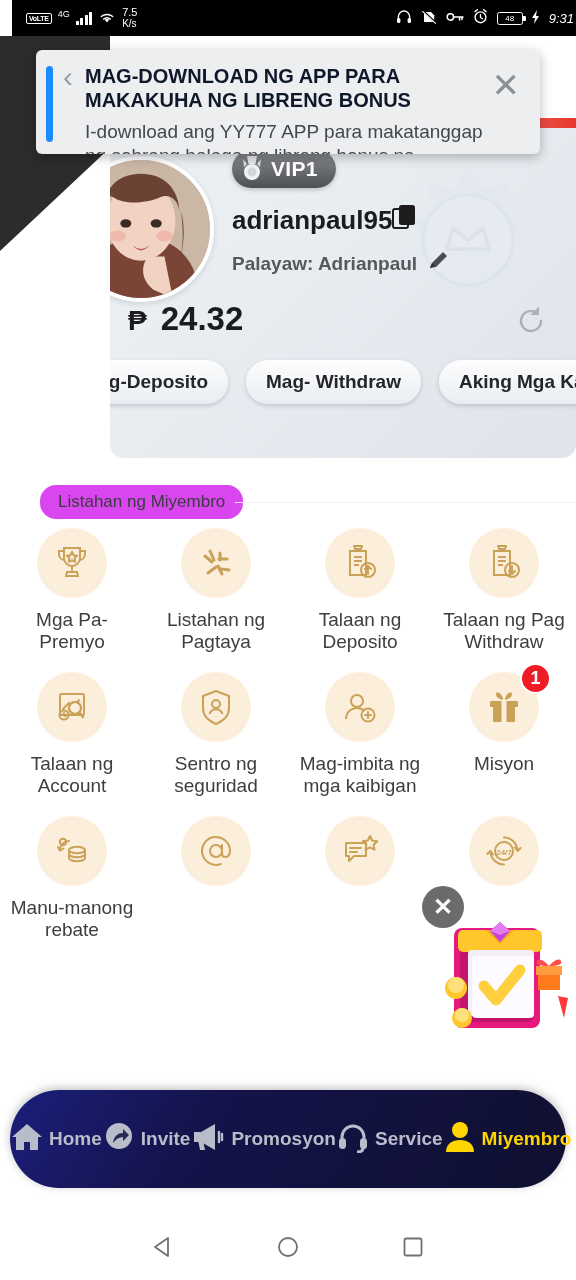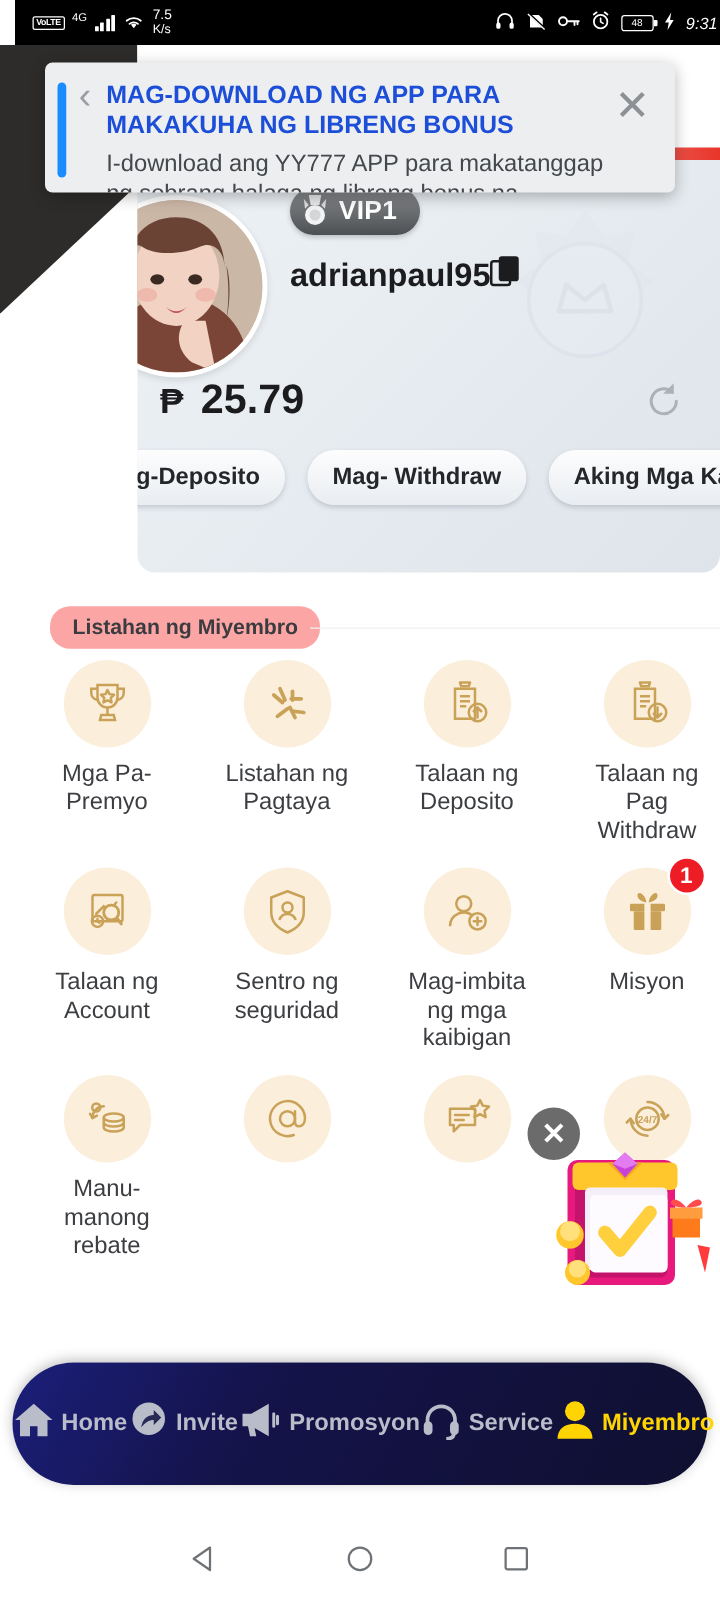"MAG-DOWNLOAD NG APP PARA MAKAKUHA" .notif-title { color: #1d4ed8 -> #0f172a }
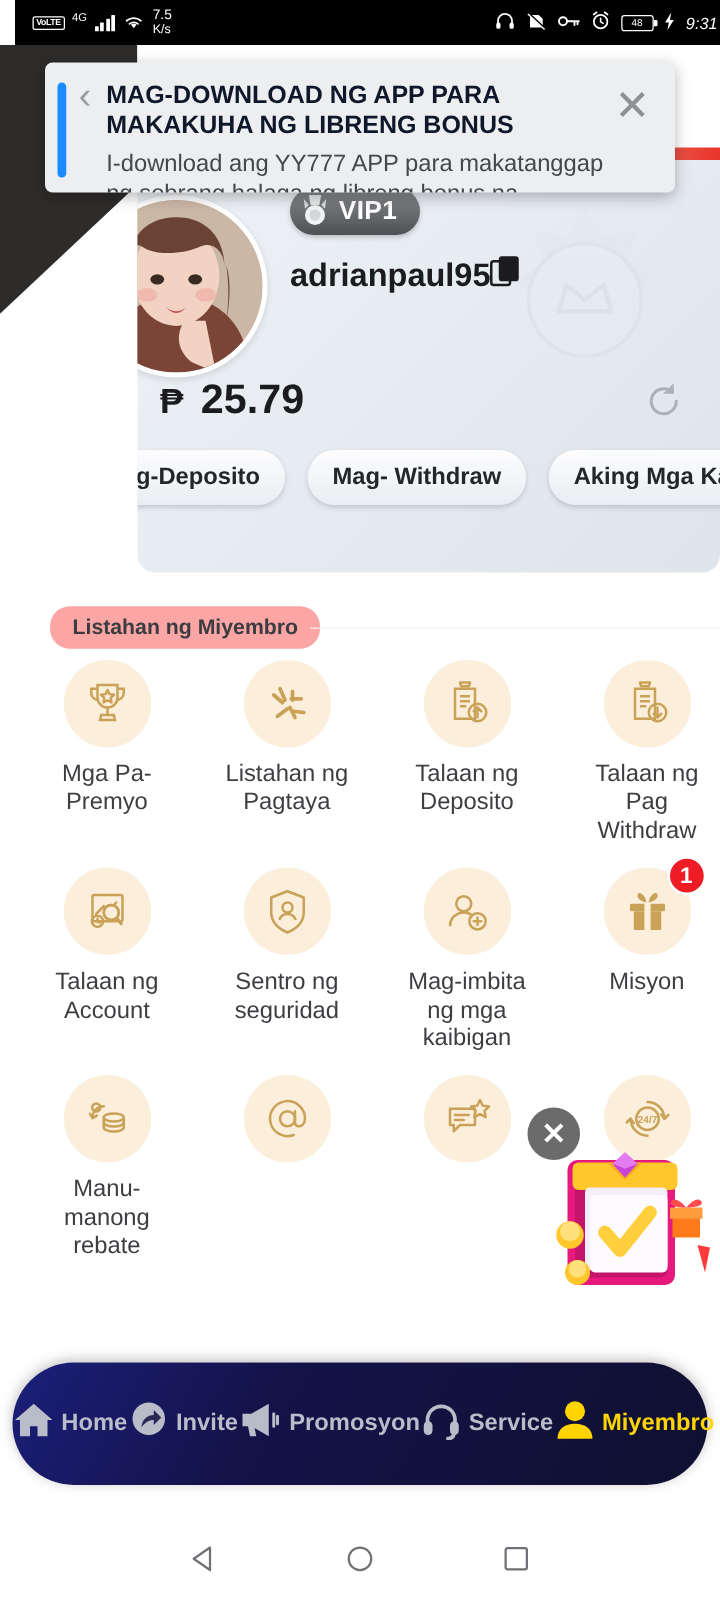"Palayaw: Adrianpaul" div.nick { html: none -> <div> <span>Palayaw: Adrianpaul</span> <span> <svg> <path></path> <path></path> </svg> </span> </div> }
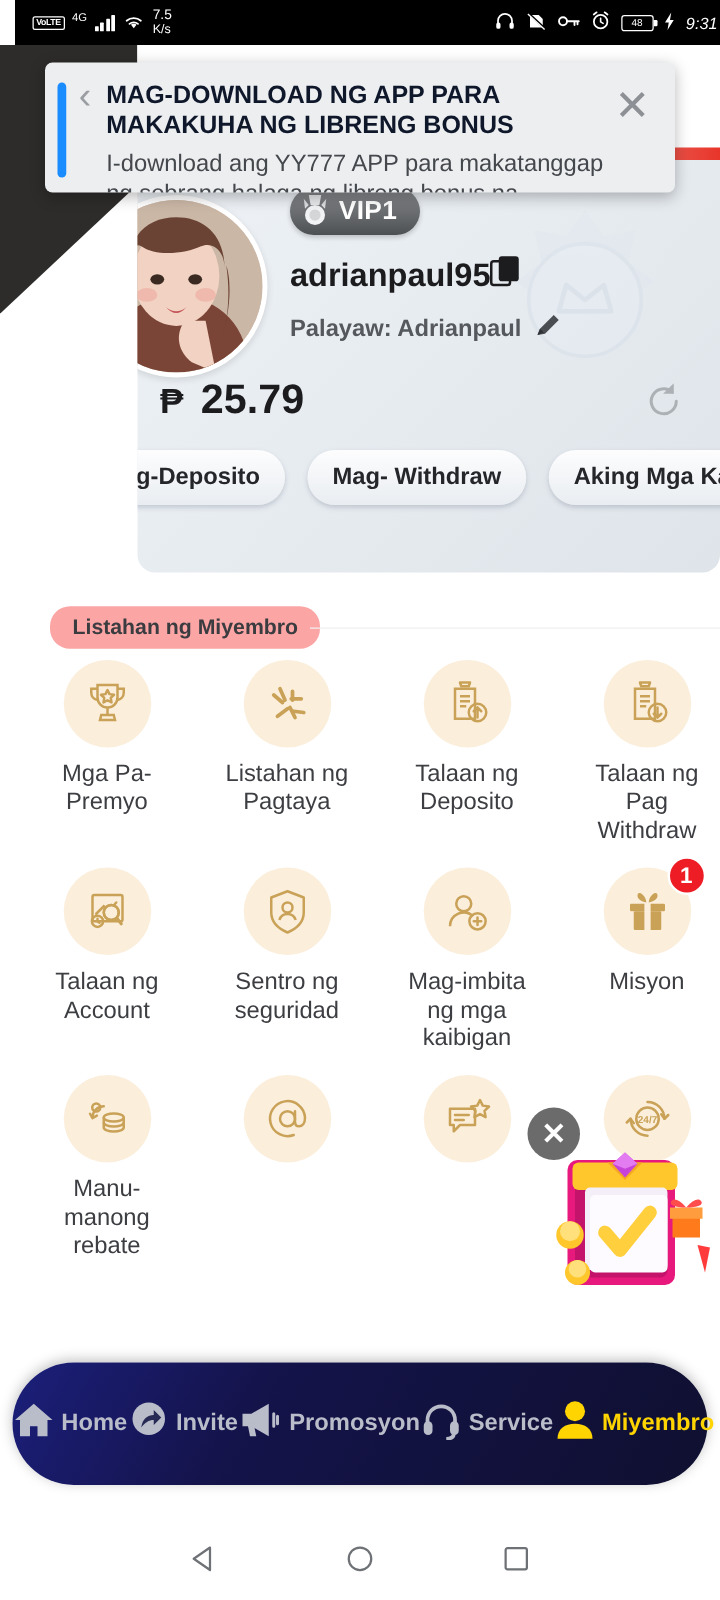"25.79" span { text: 25.79 -> 24.32 }
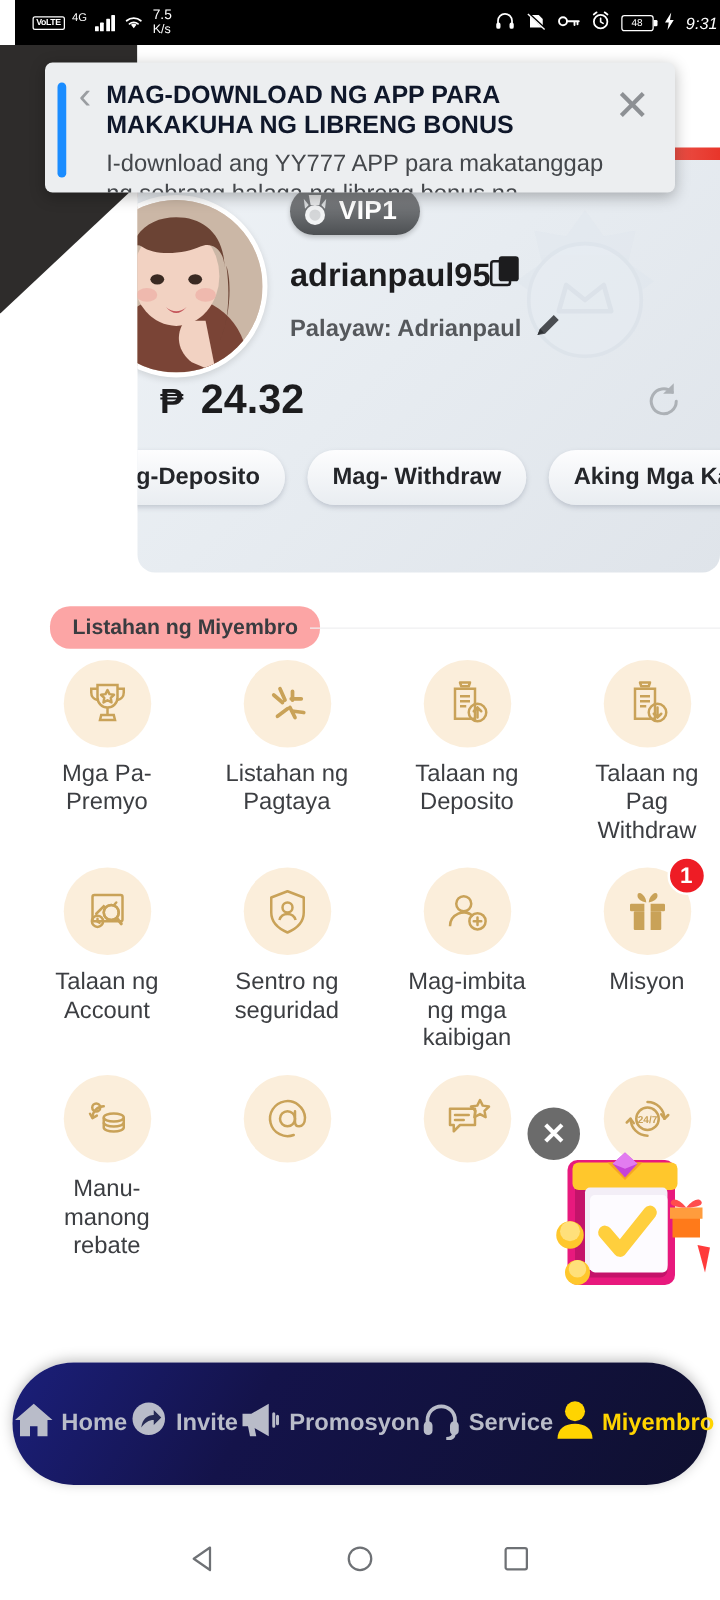"Listahan ng Miyembro" .tab-chip { background: #fca5a5 -> #d946ef; font-weight: bold -> none }
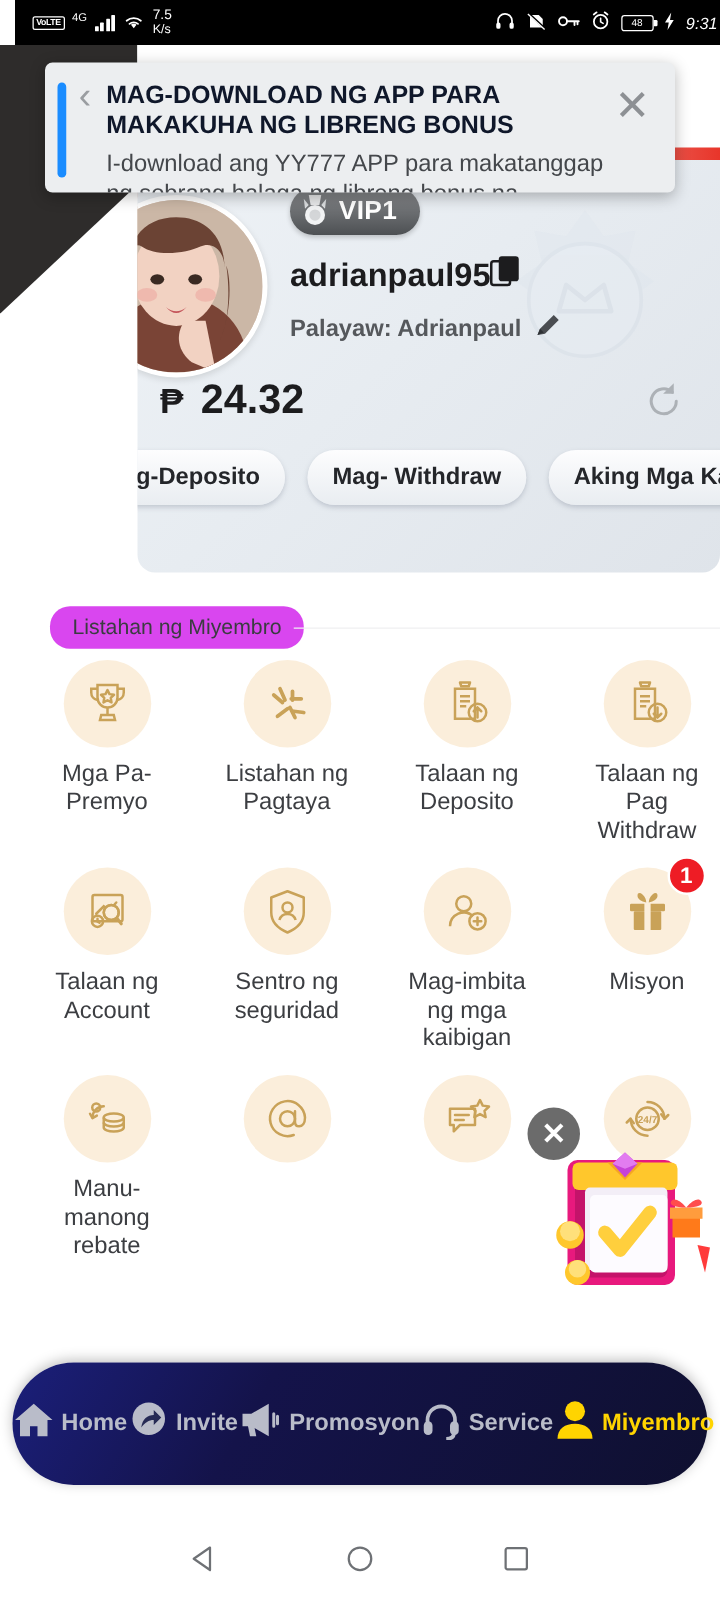"Mga Pa-Premyo" .cell { padding-left: 27px -> none }
